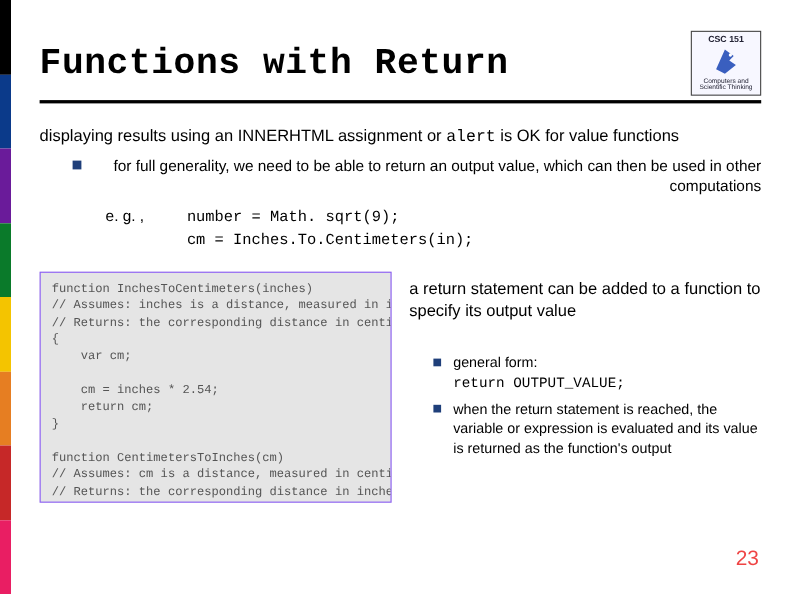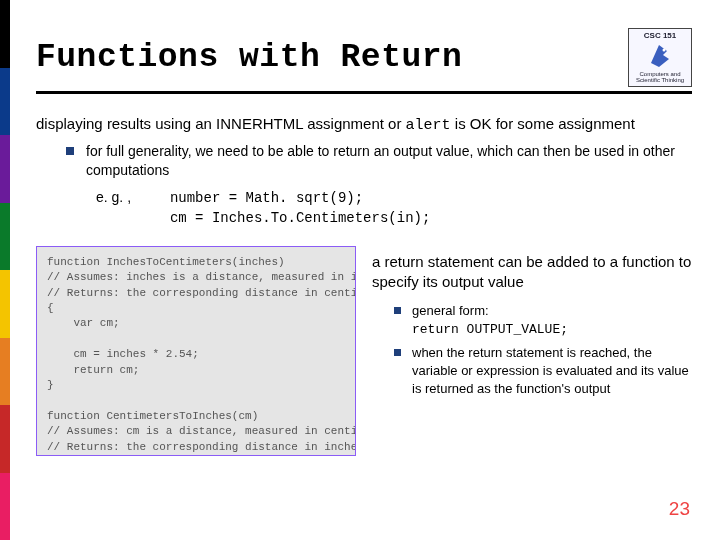"is OK for some assignment" span { text: some assignment -> value functions }
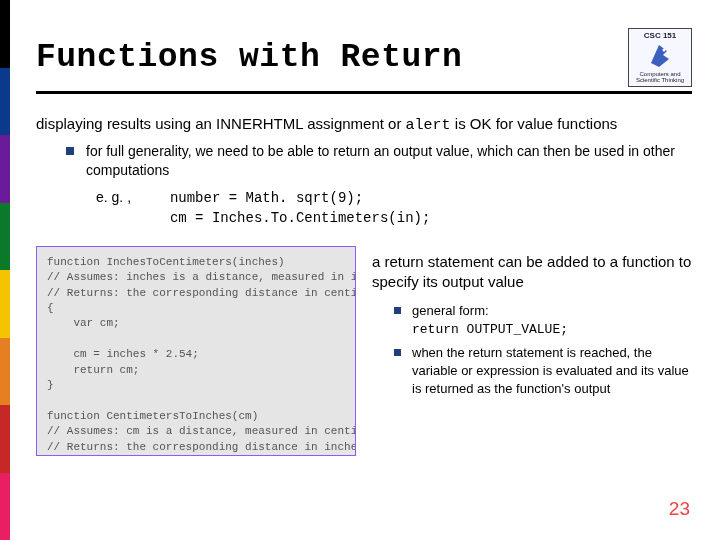"for full generality, we need" ul.tight { text-align: none -> right }
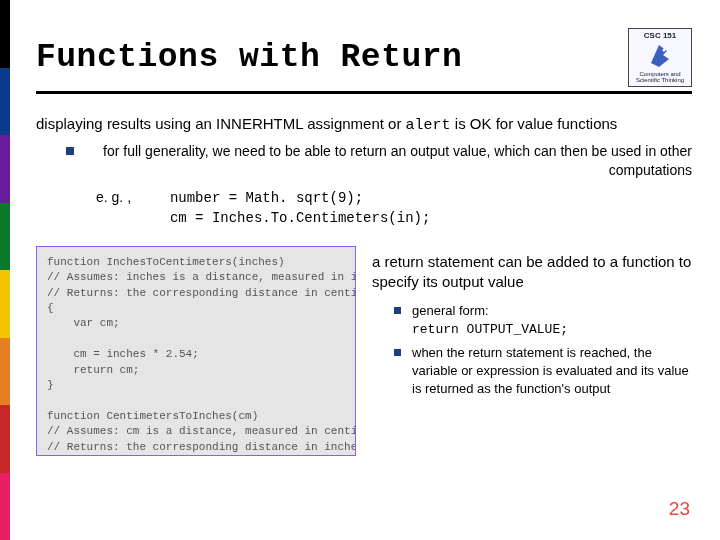"a return statement can be" .right-col .lead { margin-bottom: 10px -> 28px }
